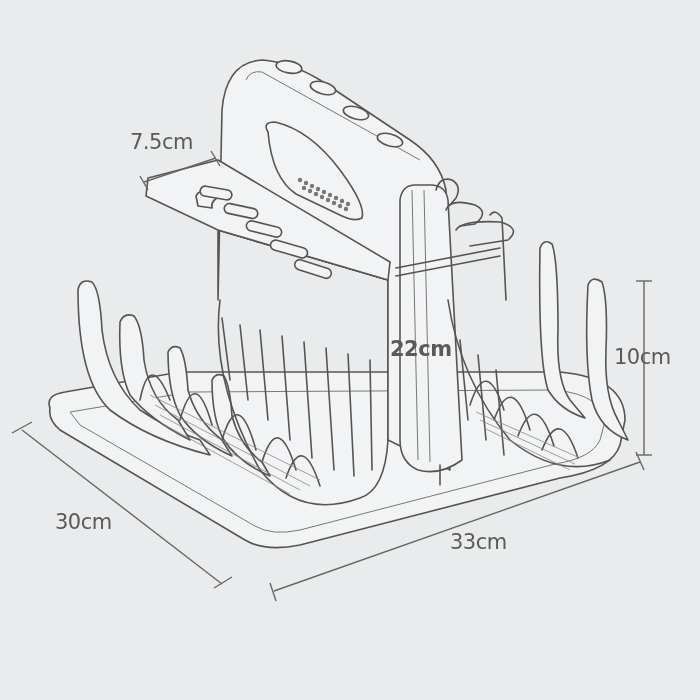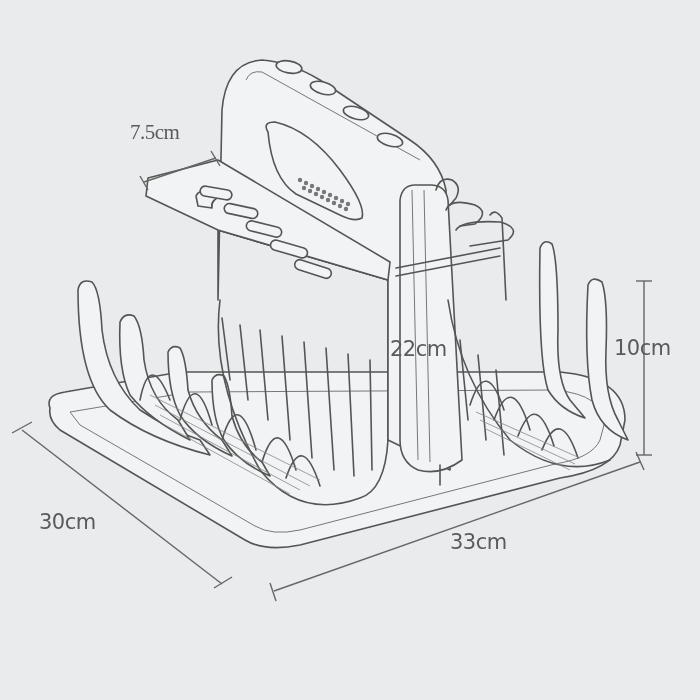"7.5cm" div.dim-label { font-family: Liberation Serif, serif -> none; top: 120px -> 130px }
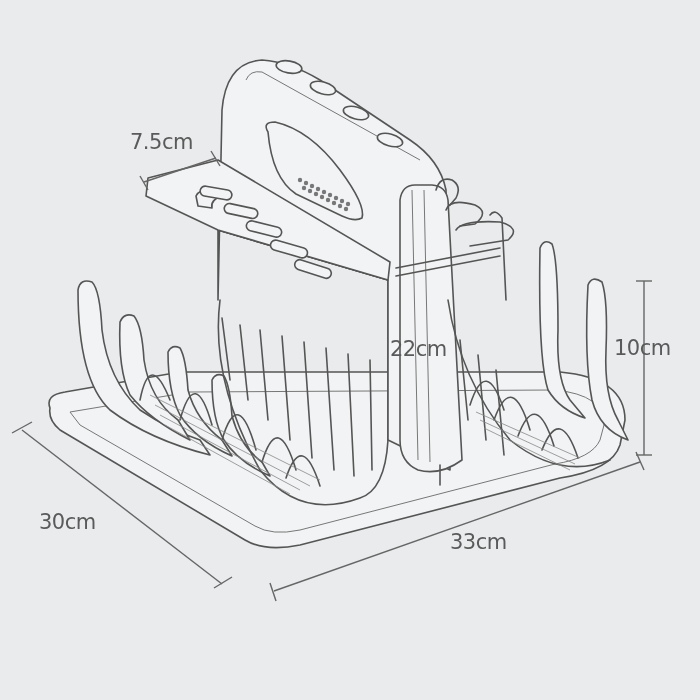"22cm" div.dim-label { font-weight: none -> bold }
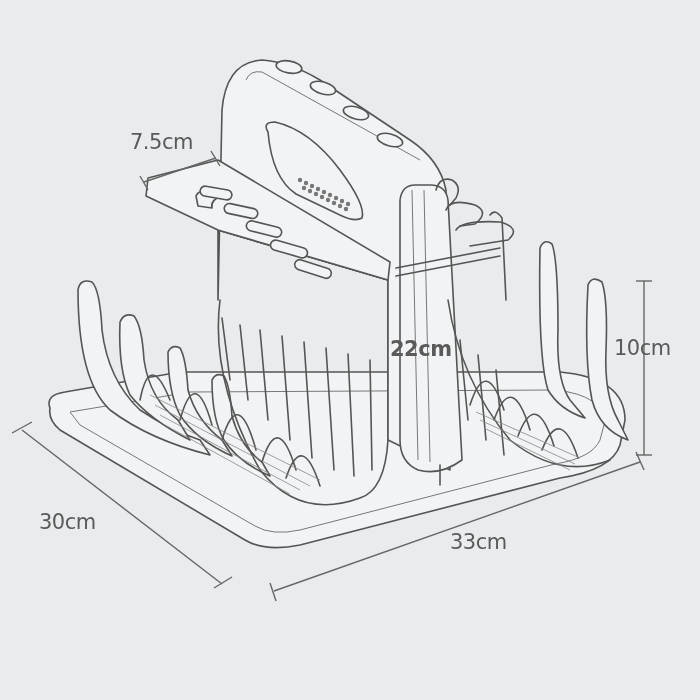"10cm" div.dim-label { top: 336px -> 345px }
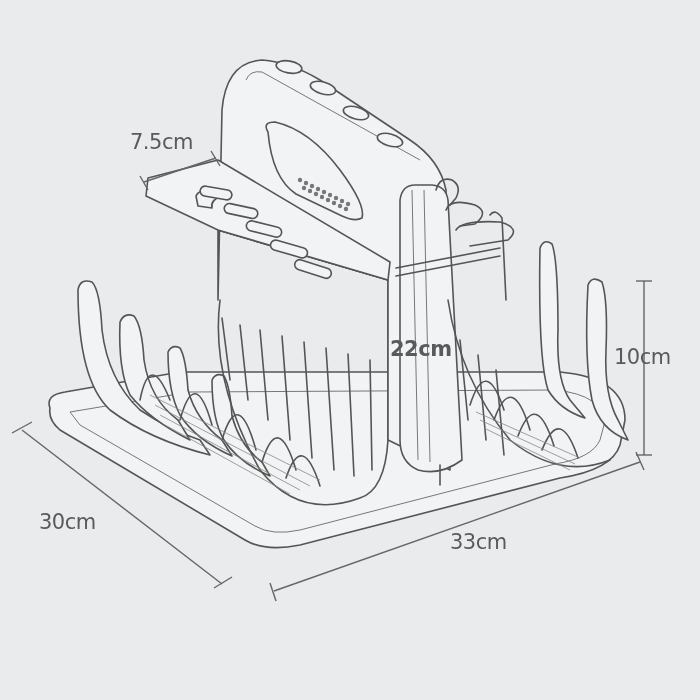"30cm" div.dim-label { left: 39px -> 55px }
